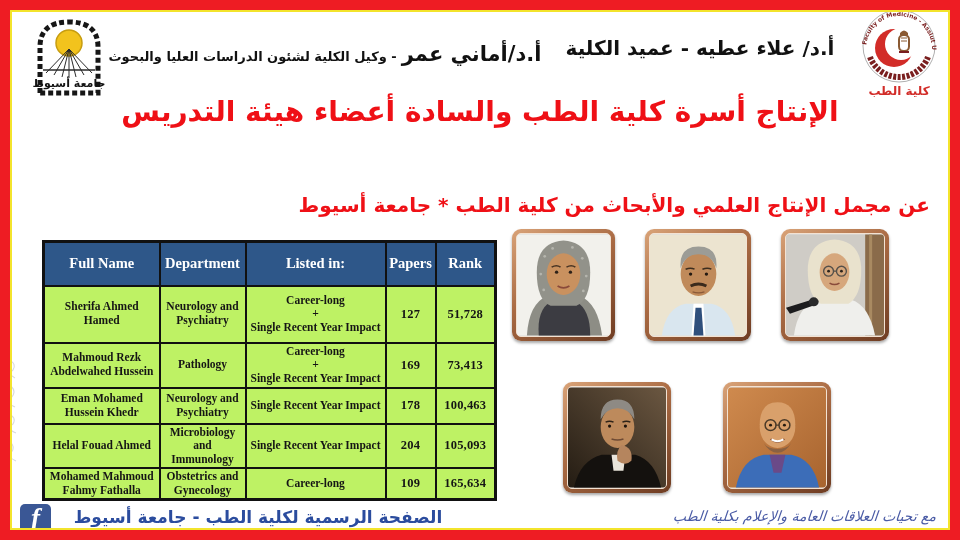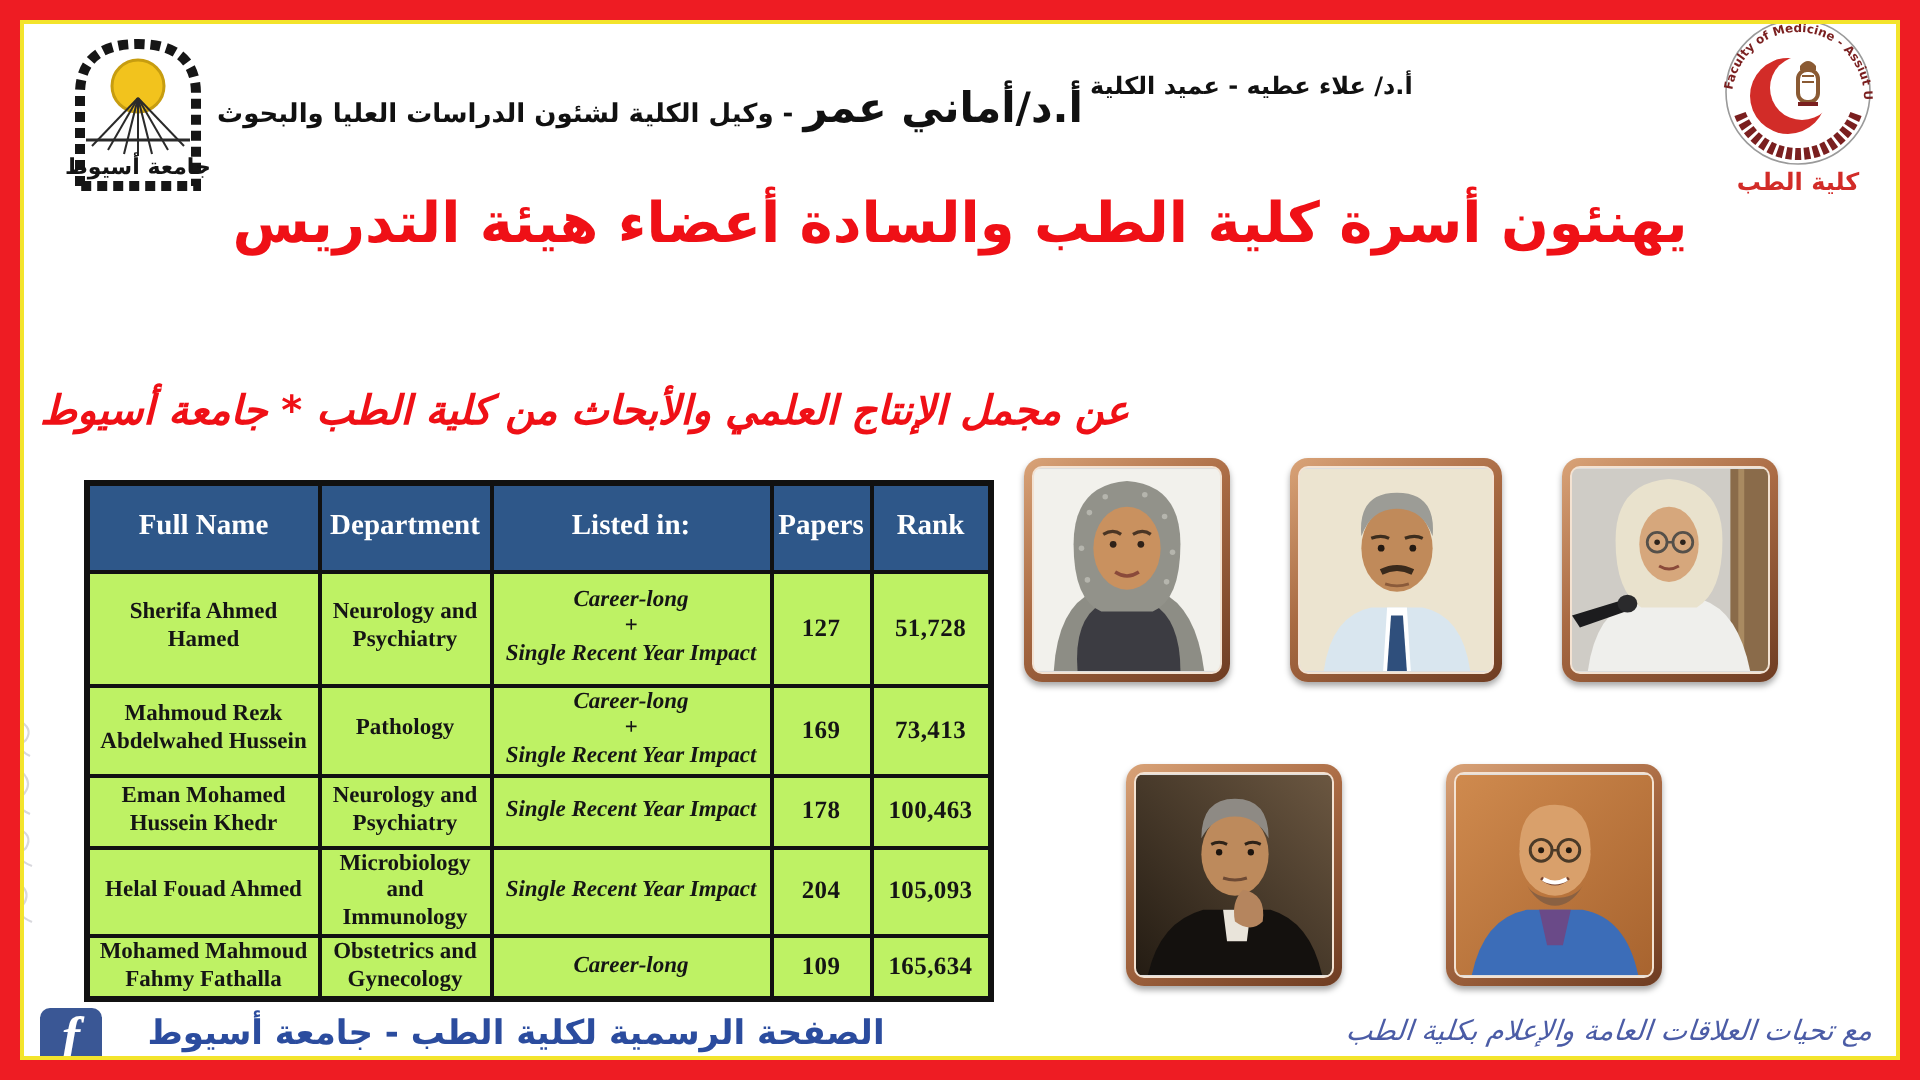"أ.د/ علاء عطيه - عميد" .dean-line { font-size: 12px -> 20px; text-align: left -> center }
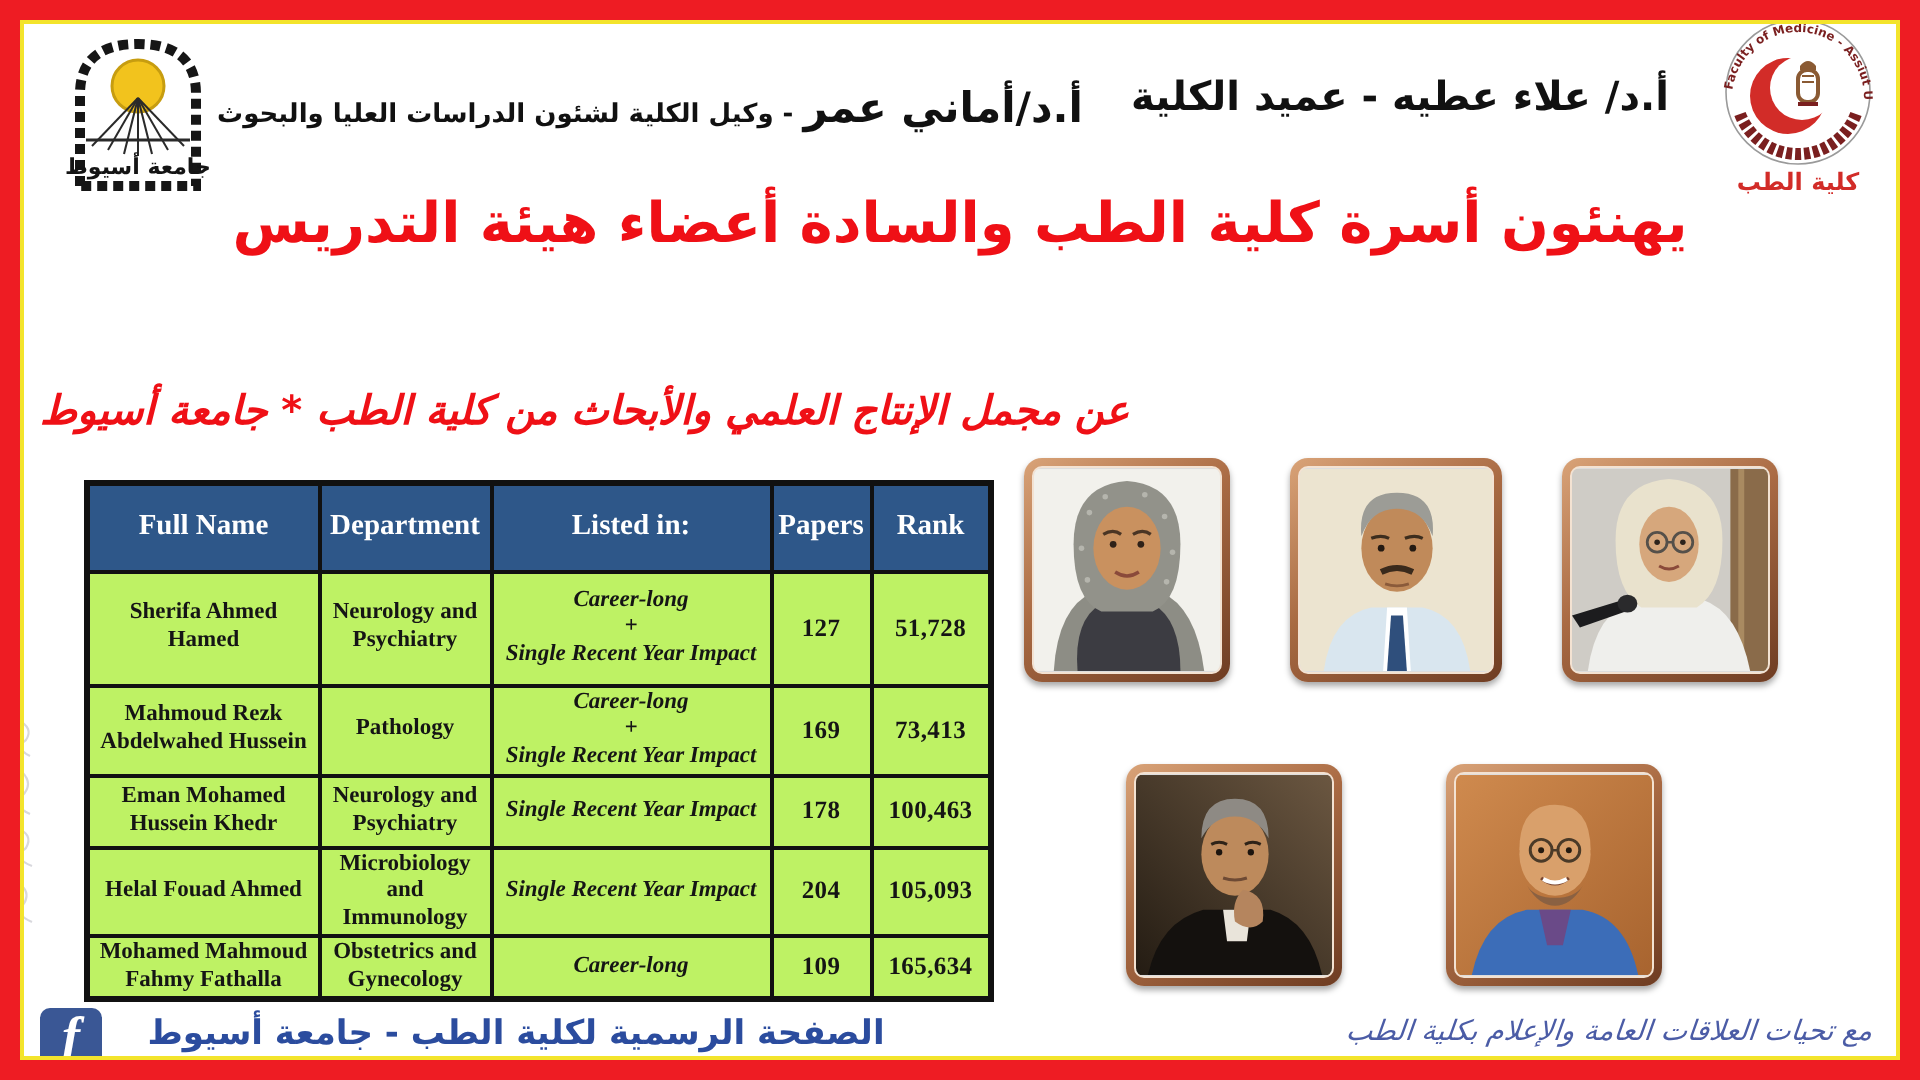"يهنئون أسرة كلية الطب والسادة" div.ann1 { text: يهنئون -> الإنتاج }
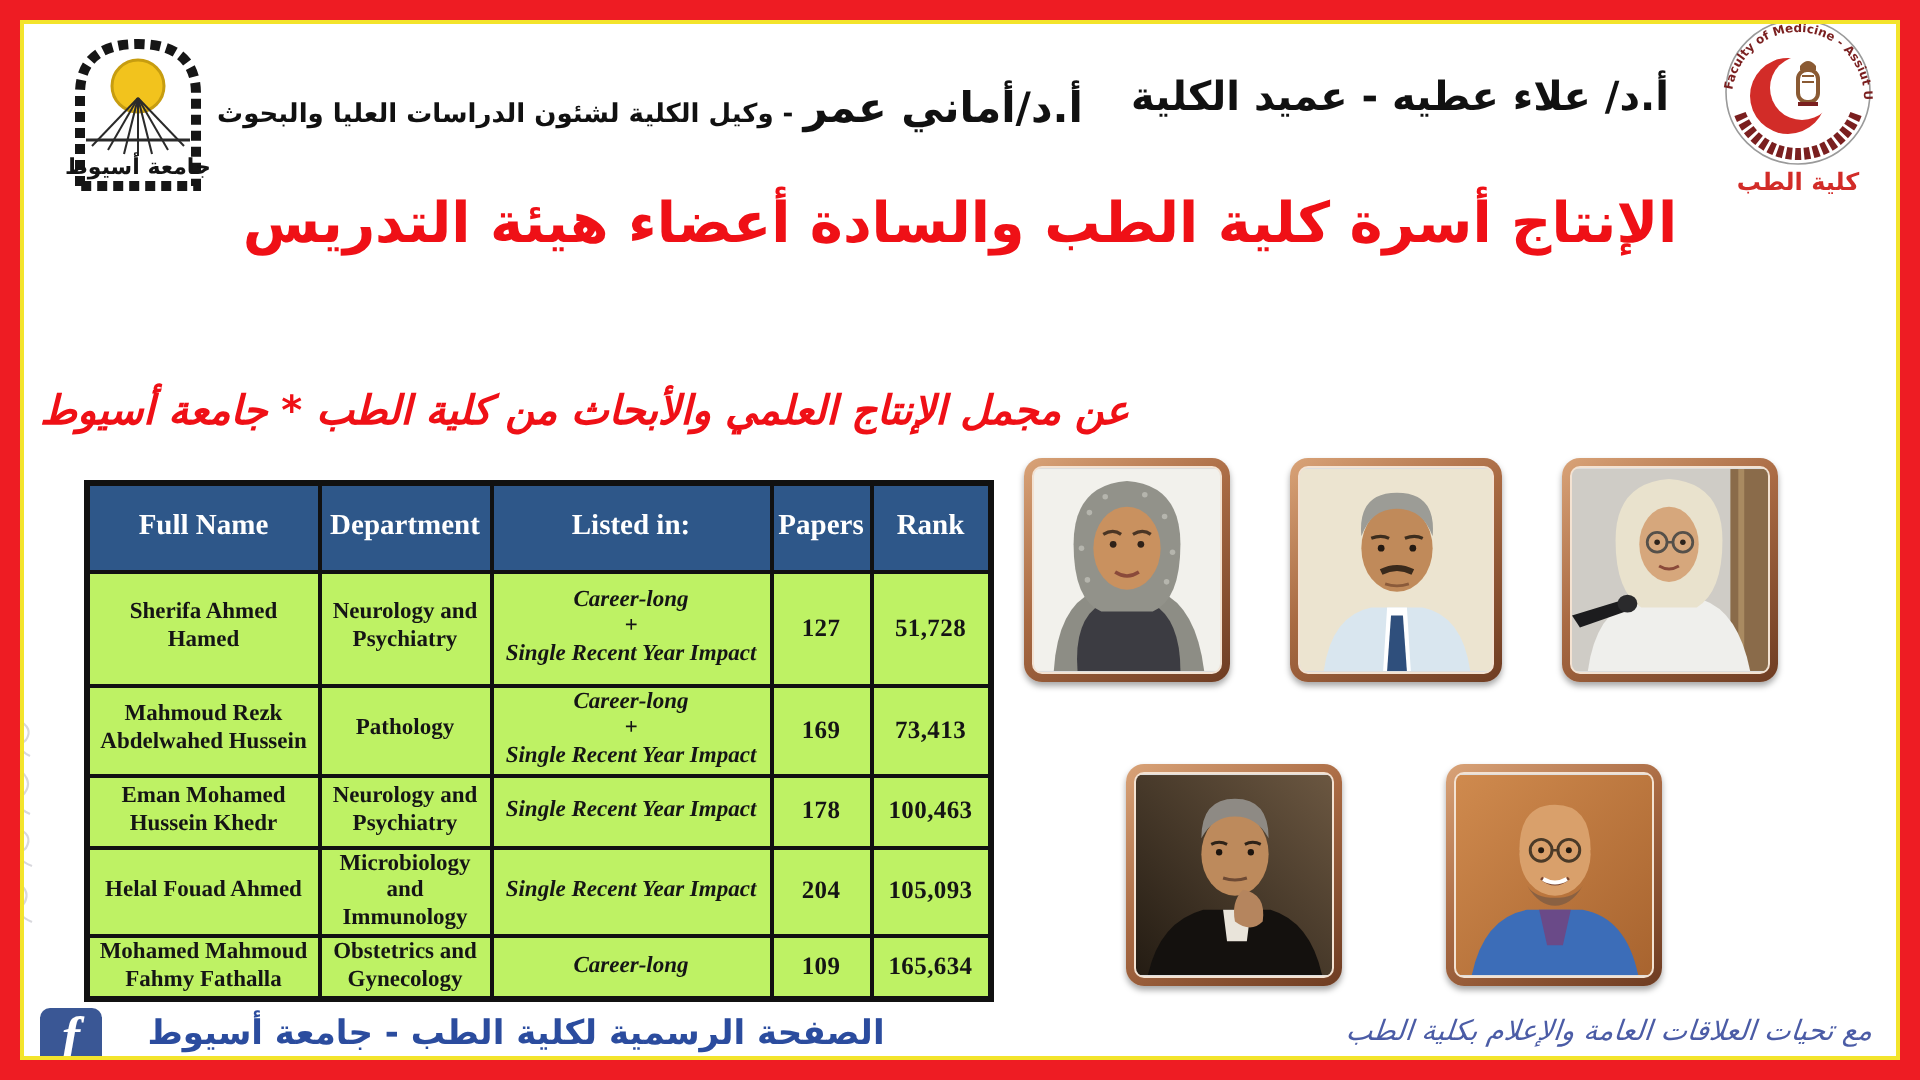"عن مجمل الإنتاج العلمي والأبحاث" .ann3 { font-style: italic -> none; left: 20px -> 30px; text-align: left -> right }
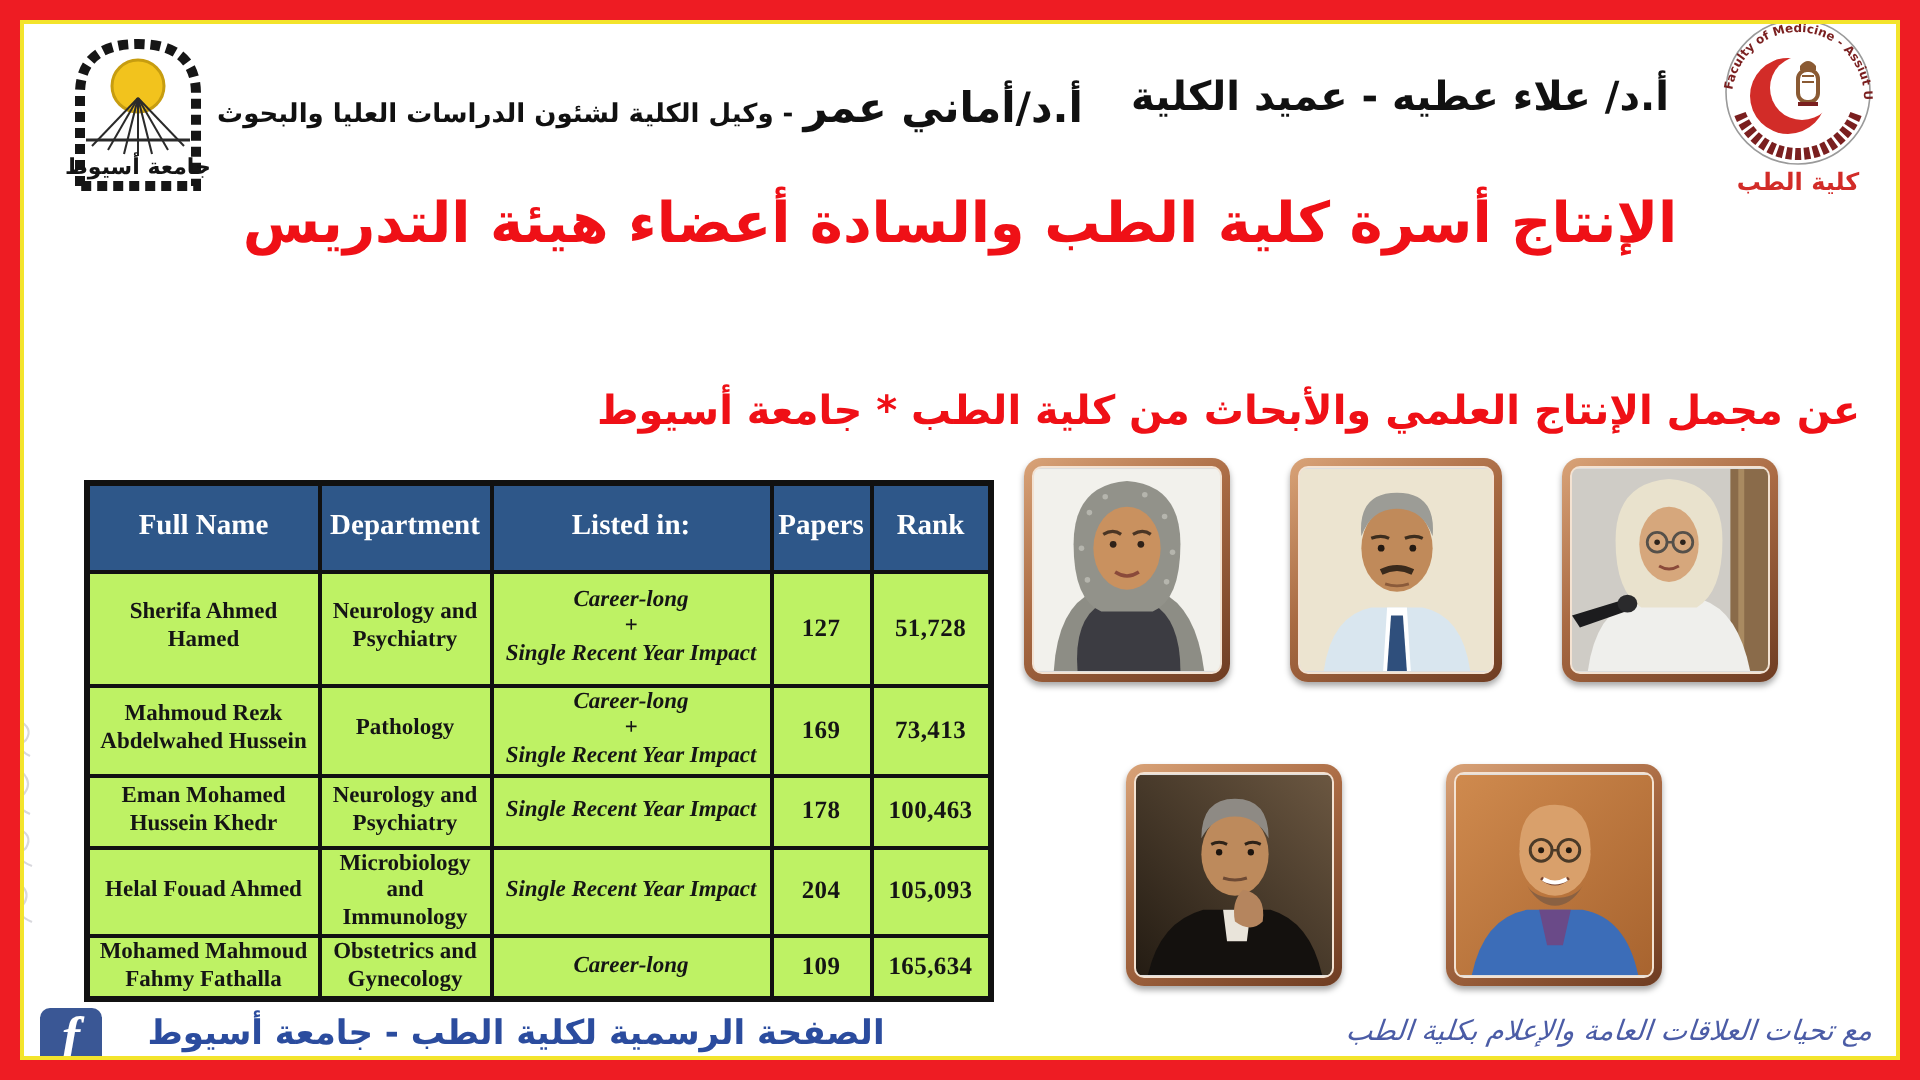"Career-long" .rank-table td.listed { font-style: italic -> none }
